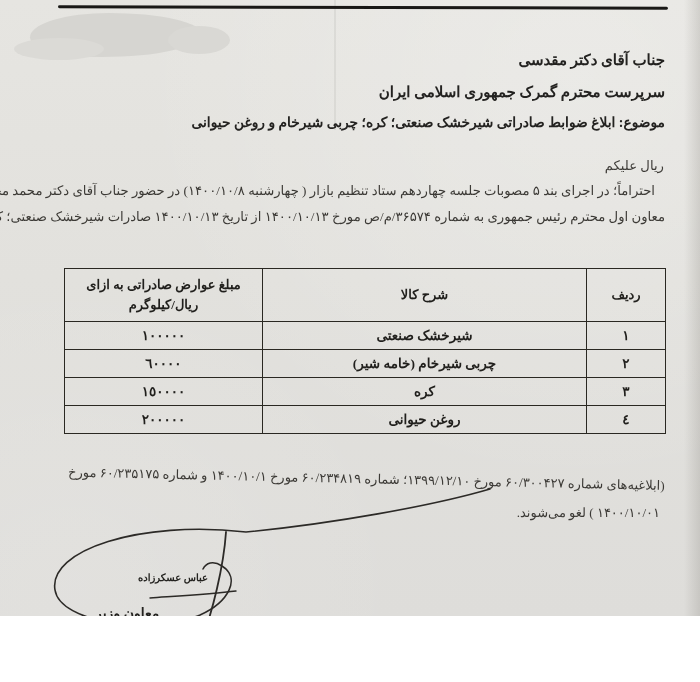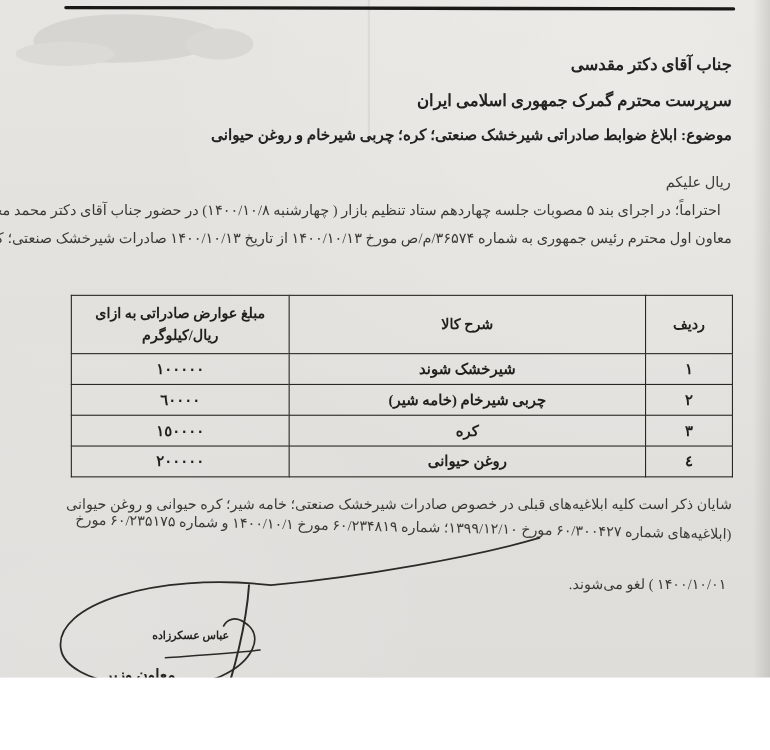"شیرخشک شوند" td { text: شوند -> صنعتی }
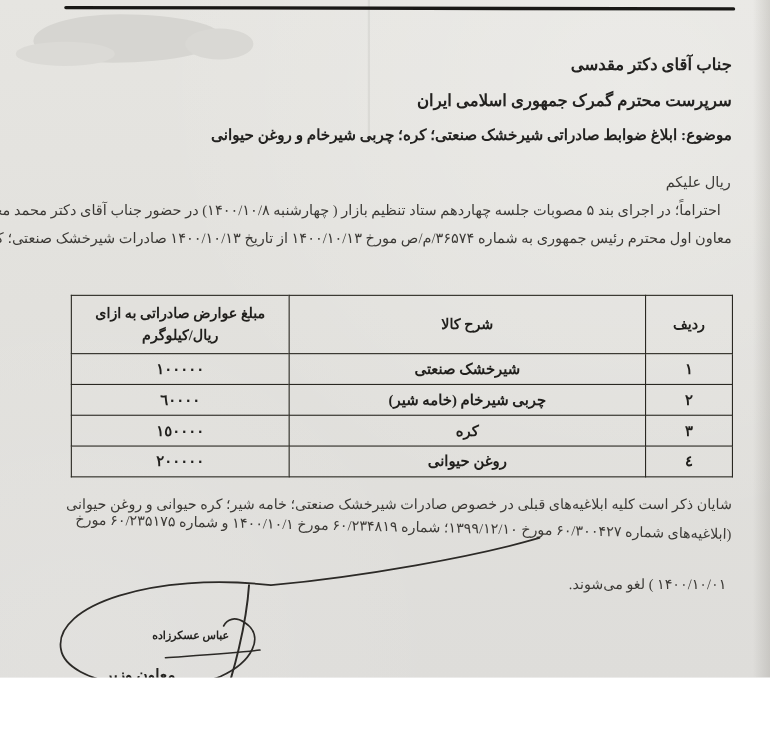"شایان ذکر است کلیه ابلاغیه‌های" div.line { html: <div>شایان ذکر است کلیه ابلاغیه‌های قبلی در خصوص صادرات شیرخشک صنعتی؛ خامه شیر؛ کره حیوانی و روغن حیوانی</div> -> none }
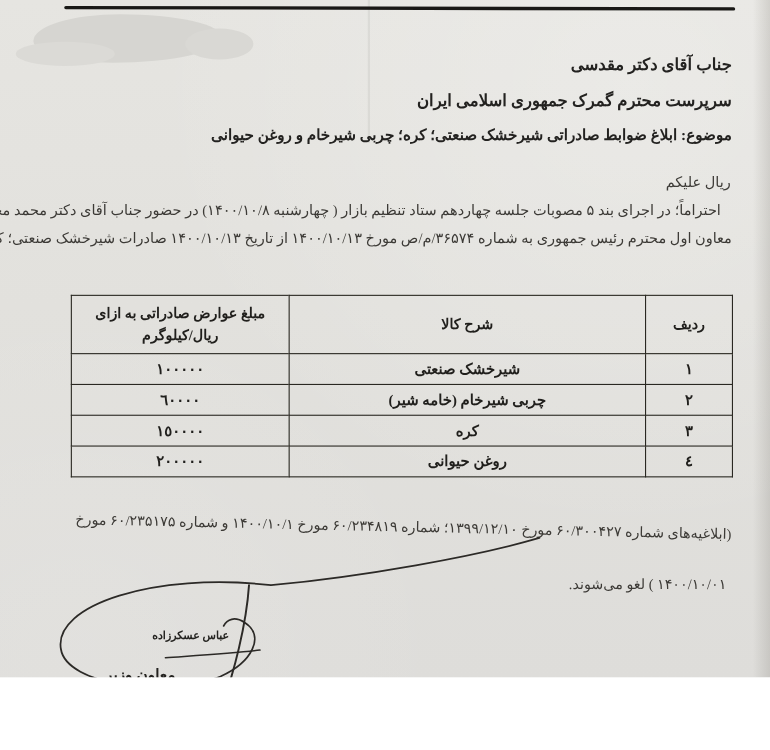"۱۴۰۰/۱۰/۰۱ ) لغو می‌شوند." .closing-3 { top: 522px -> 504px }
